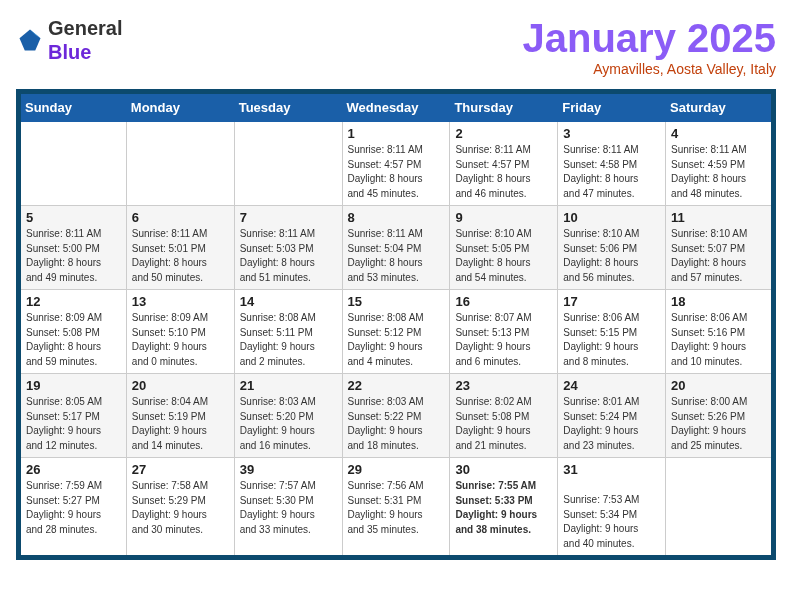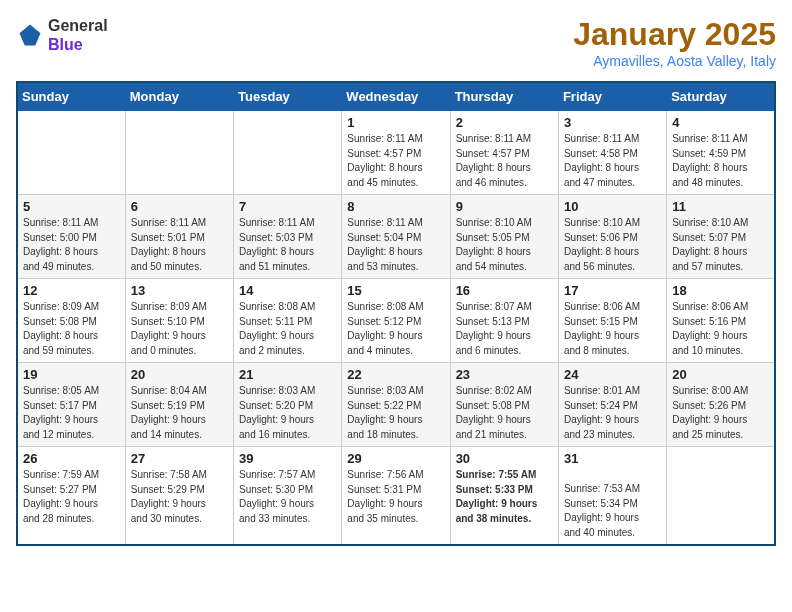"General" .logo-text { font-size: 16px -> 20px }
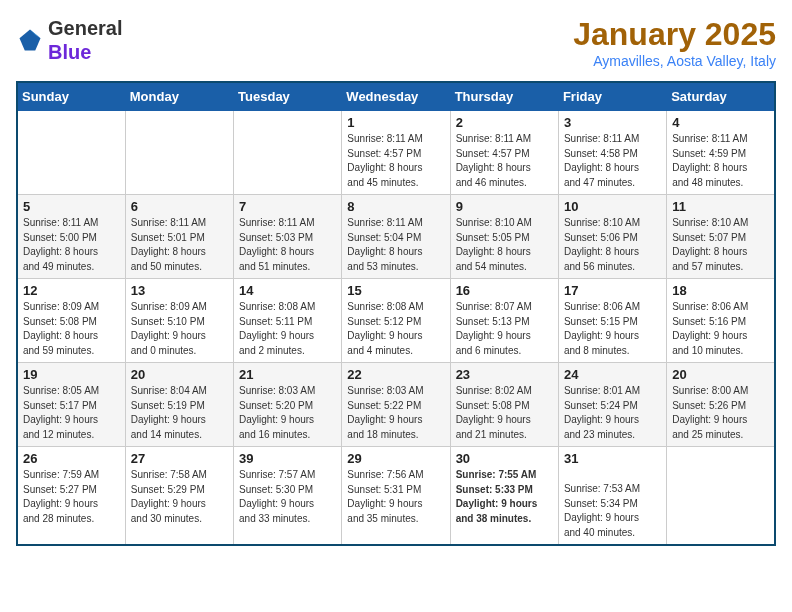"January 2025" .month-title { color: #a16207 -> #8b5cf6; font-size: 32px -> 40px }
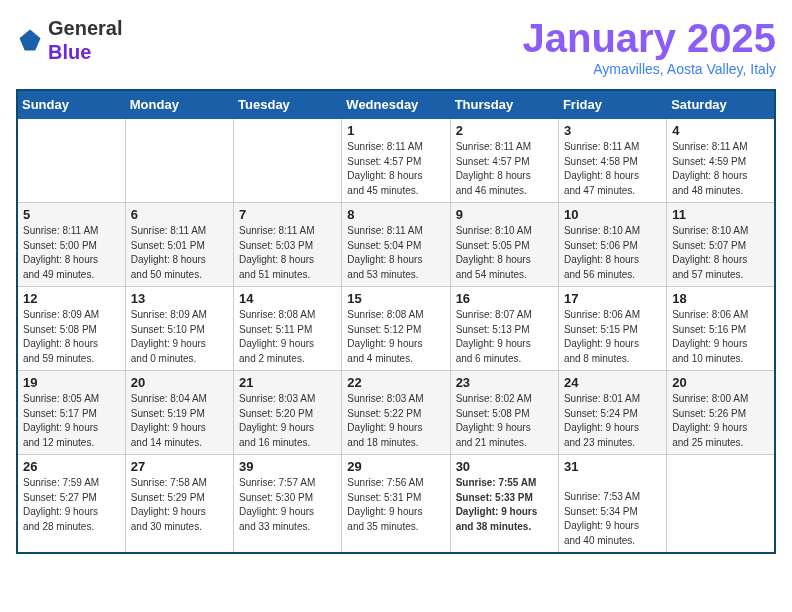"Aymavilles, Aosta Valley, Italy" .subtitle { color: #3b82f6 -> #c2410c }
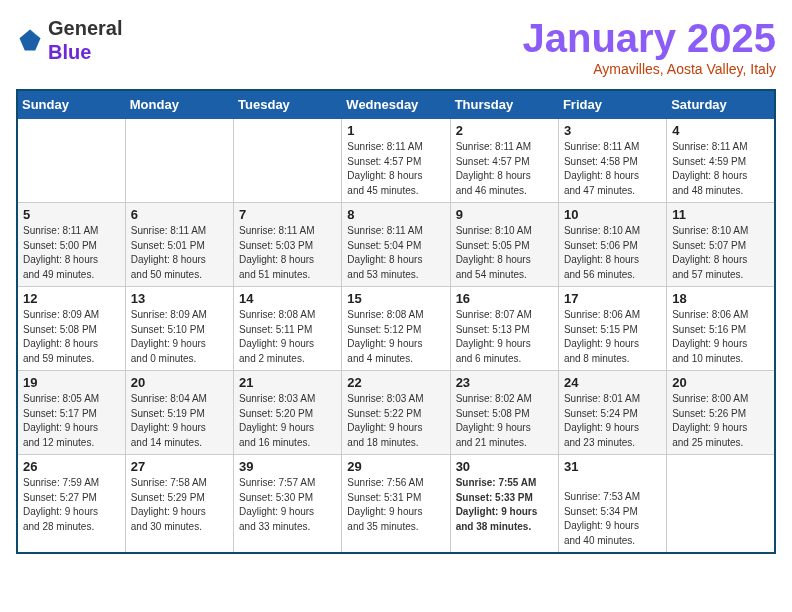"Sunday" .calendar { border: 2px solid #0c4a6e -> 5px solid #0c4a6e }
